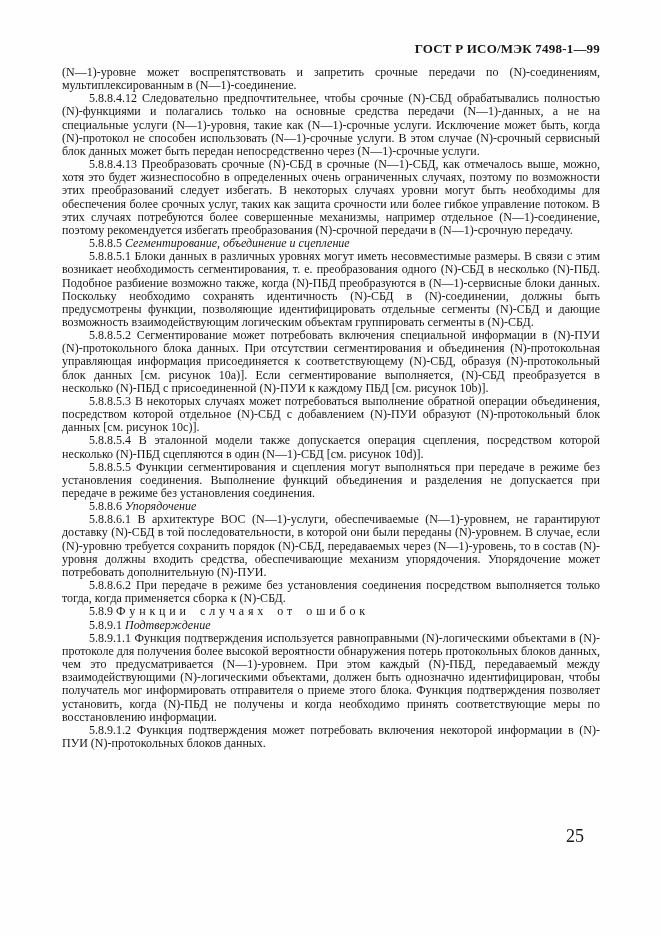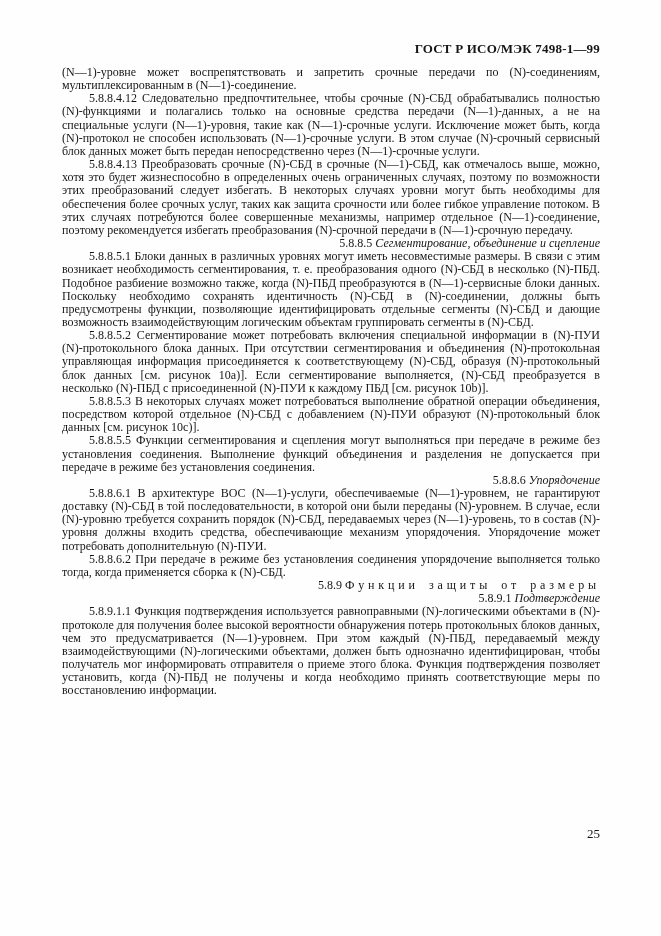"5.8.8.5 Сегментирование, объединение и" .para.heading { text-align: right -> left }
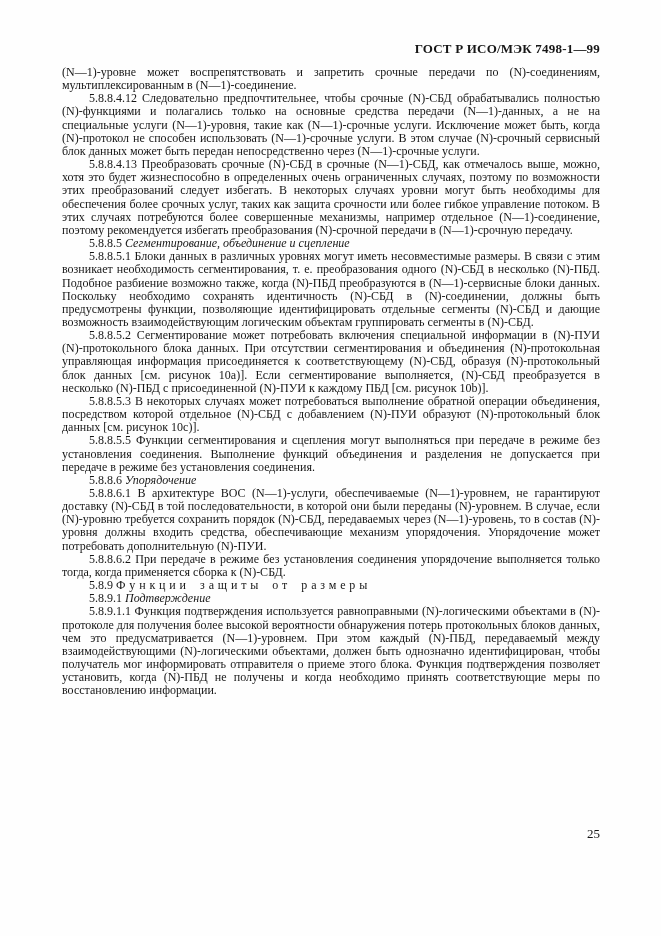"5.8.8.5.4 В эталонной модели также" p.para { html: none -> <p>5.8.8.5.4 В эталонной модели также допускается операция сцепления, посредством которой несколько (N)-ПБД сцепляются в один (N—1)-СБД [см. рисунок 10d)].</p> }
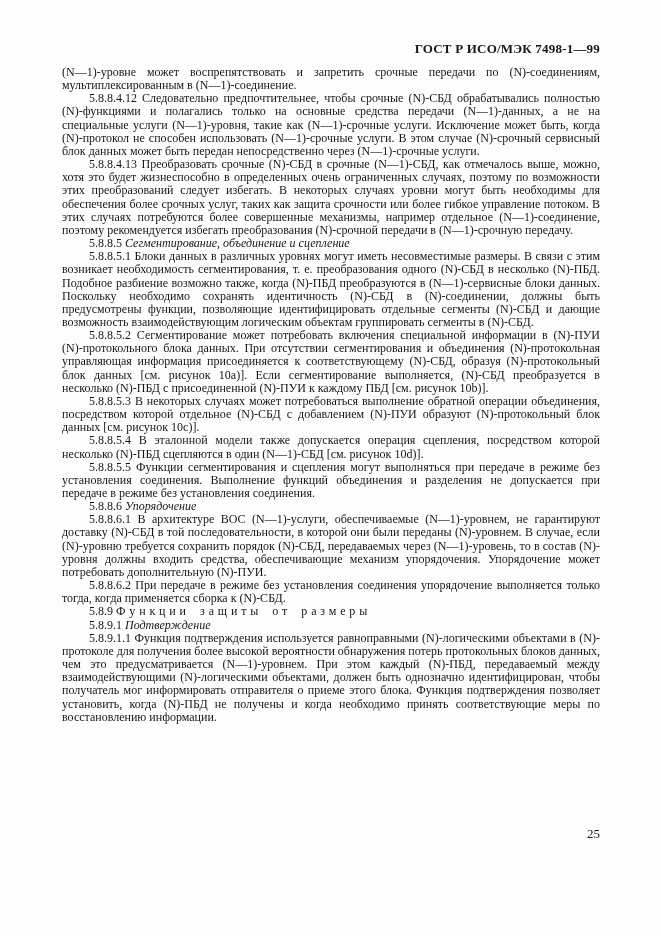"5.8.8.6.2 При передаче в режиме" p.para { text: упорядочение -> посредством }
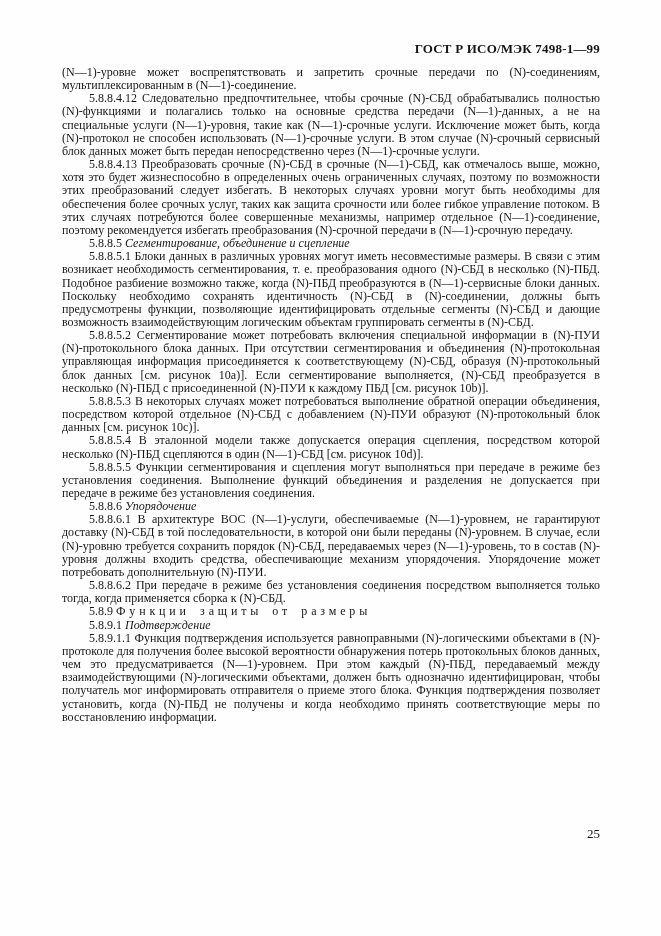"Функции защиты от размеры" span.title { text: защиты от размеры -> случаях от ошибок }
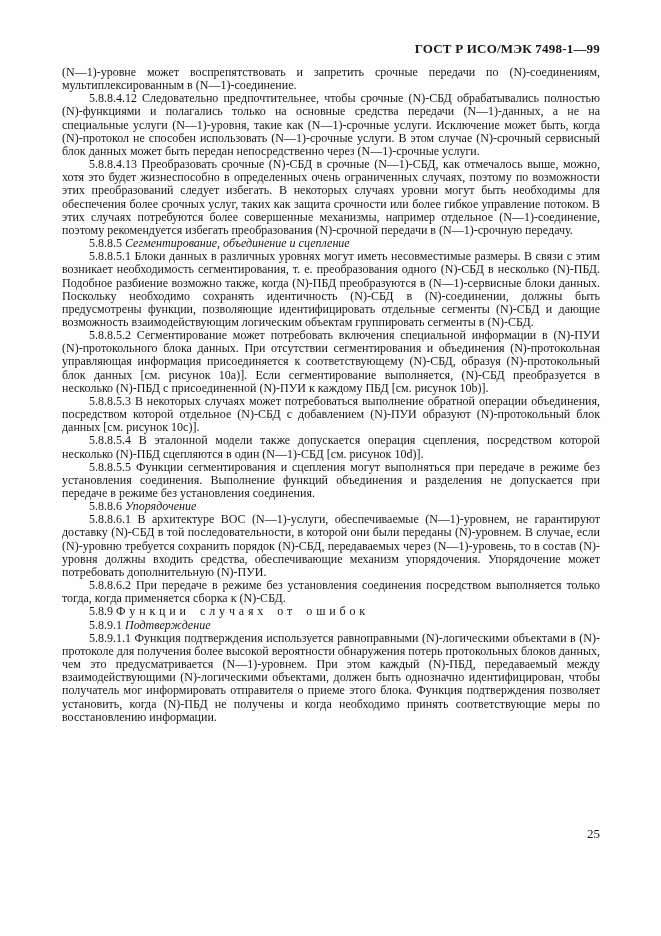"5.8.9.1.2 Функция подтверждения может" p.para { html: none -> <p>5.8.9.1.2 Функция подтверждения может потребовать включения некоторой информации в (N)-ПУИ (N)-протокольных блоков данных.</p> }
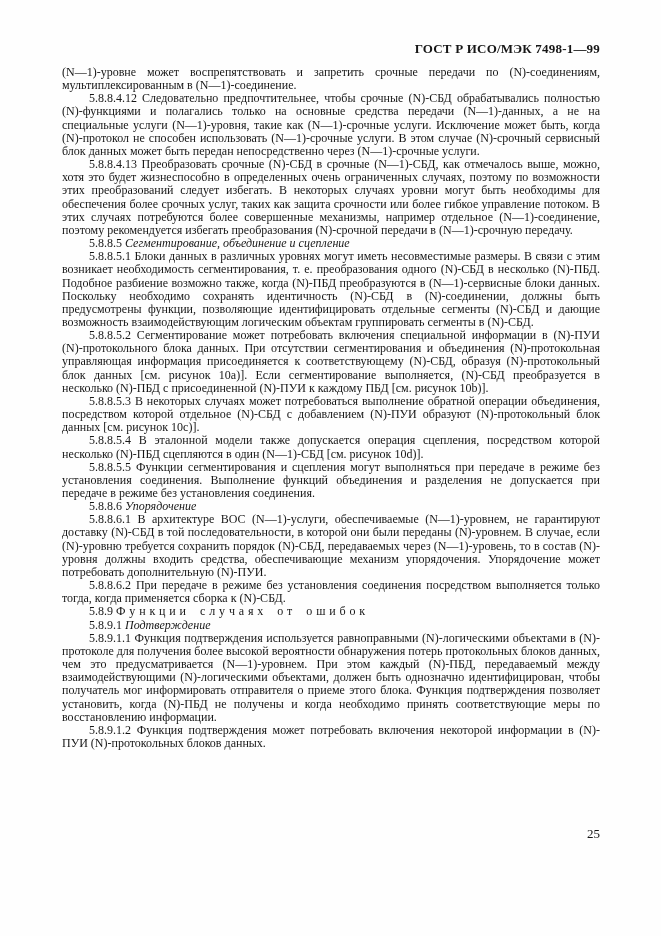"25" .page-number { font-size: 13px -> 18px; right: 61px -> 77px }
